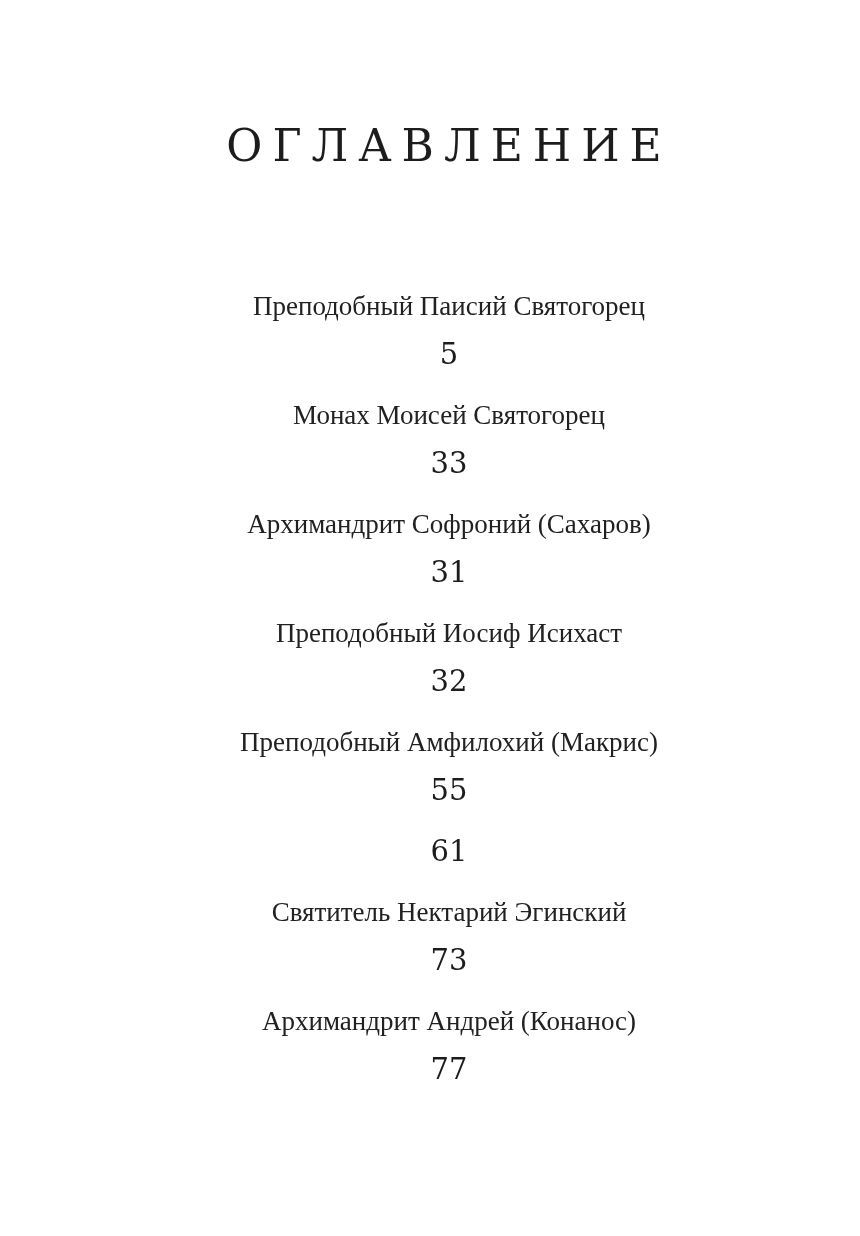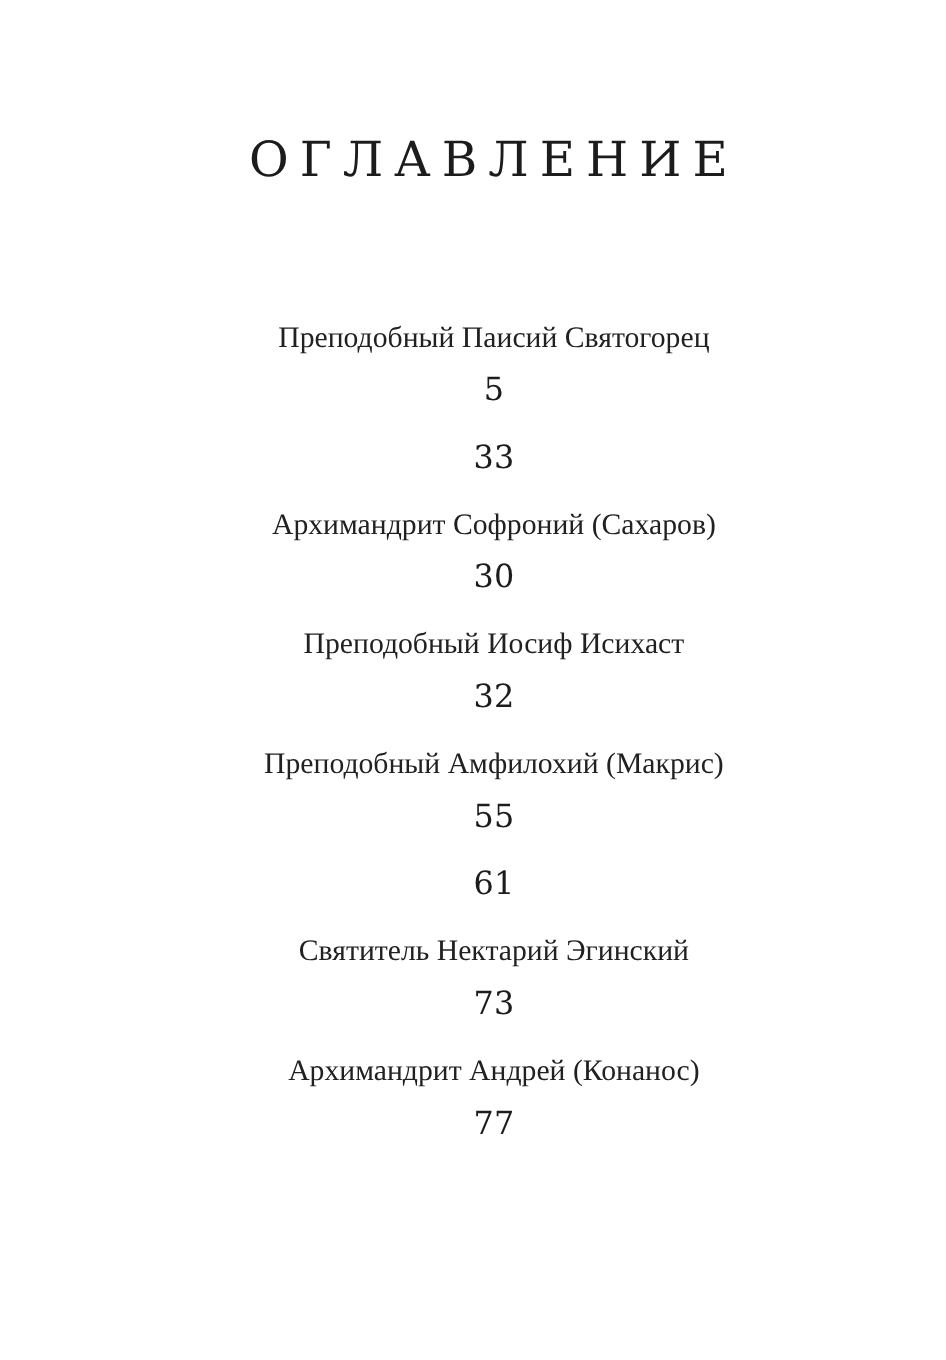"Монах Моисей Святогорец" div.entry-title { html: none -> <div>Монах Моисей Святогорец</div> }
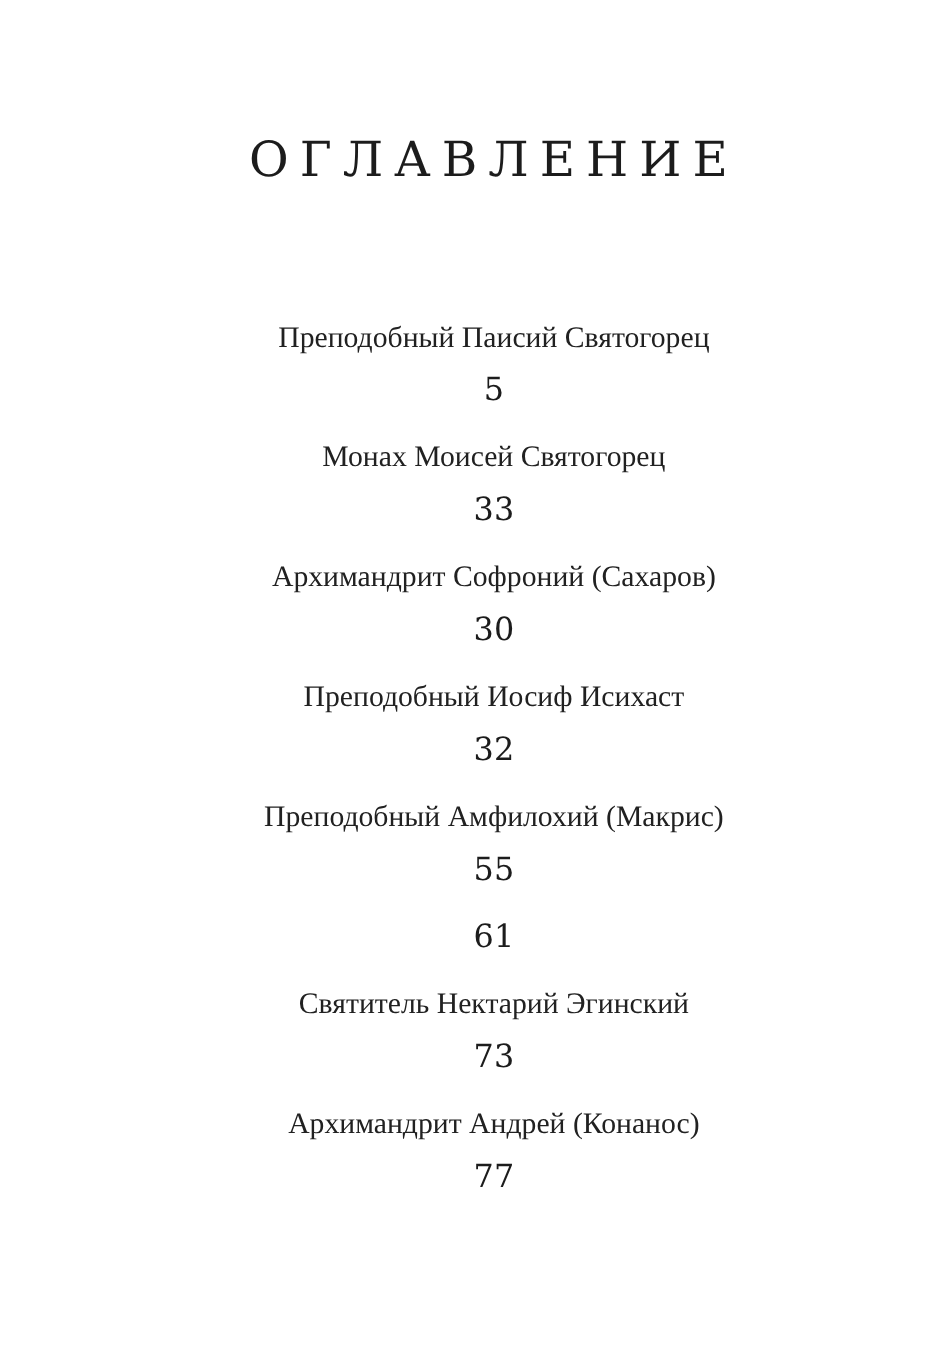"30" div.entry-page { text: 30 -> 31 }
